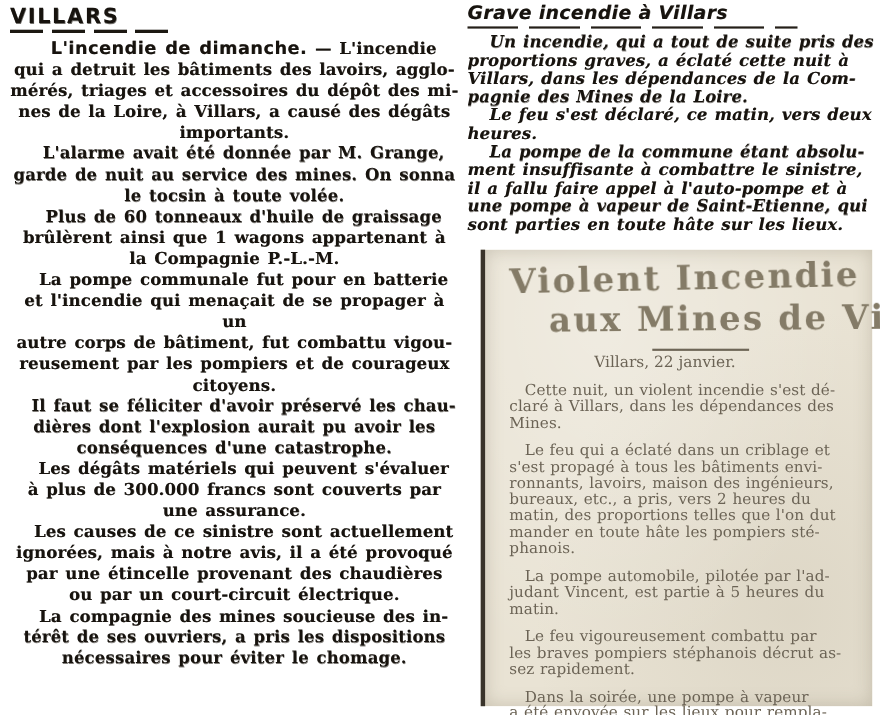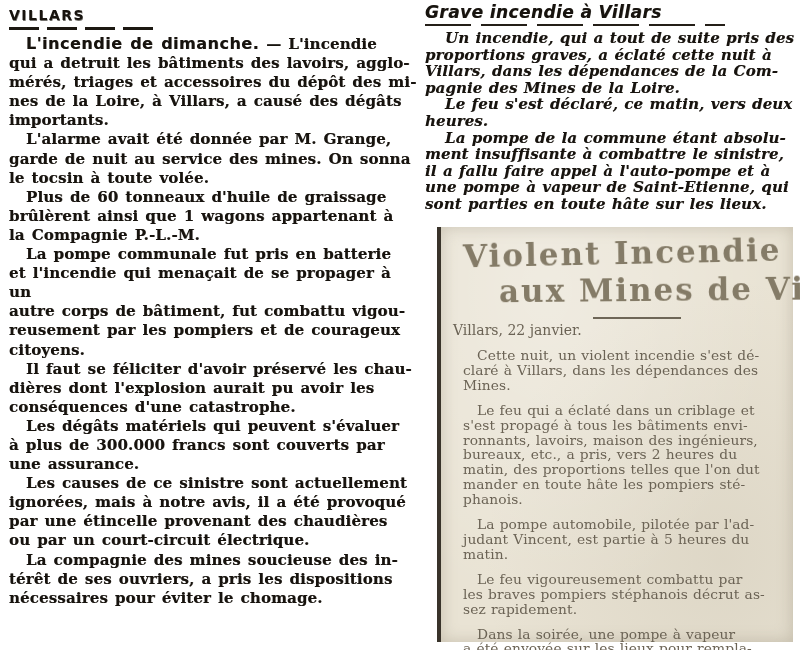"VILLARS" .h-section { font-size: 14px -> 19px }
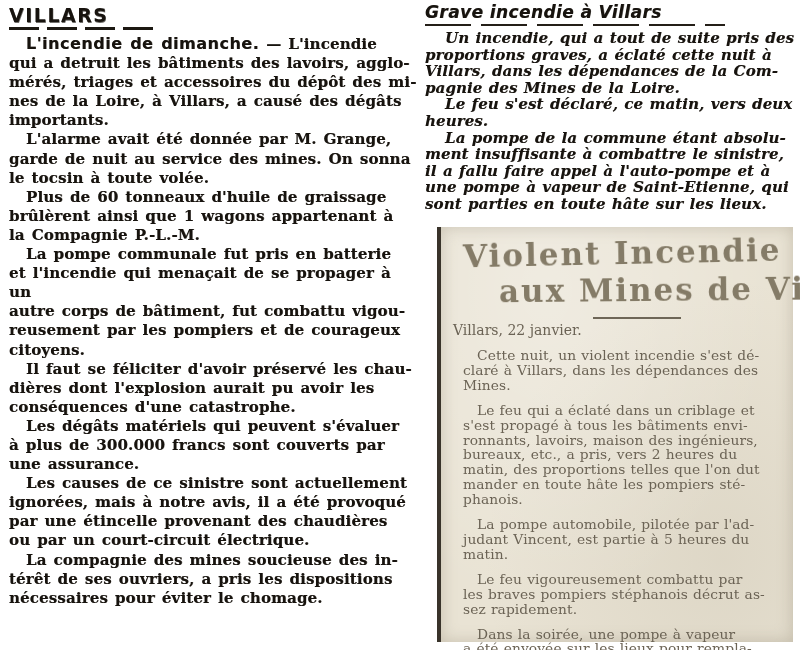"L'incendie de dimanche. — L'incendie" .col-left p.body { text-align: left -> center }
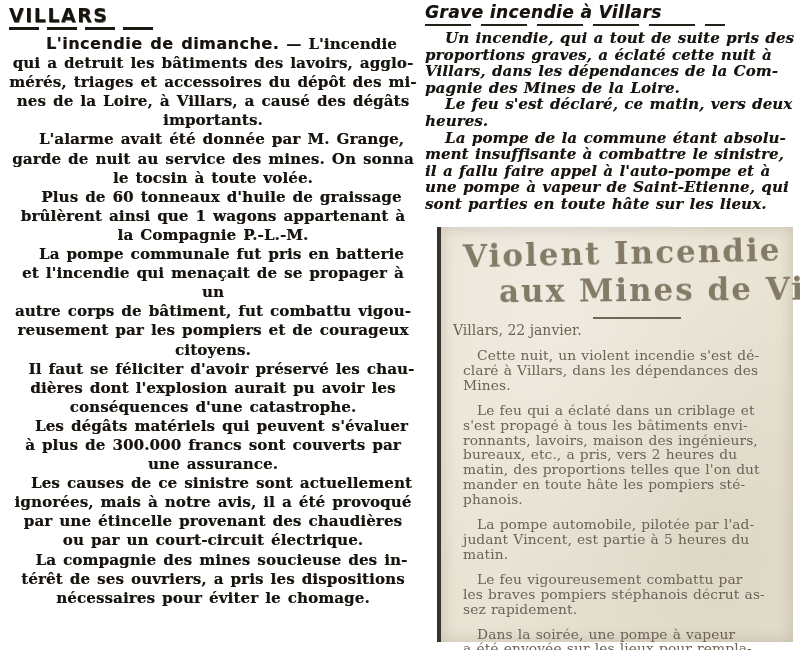"La pompe communale fut pris" p.body { text: pris -> pour }
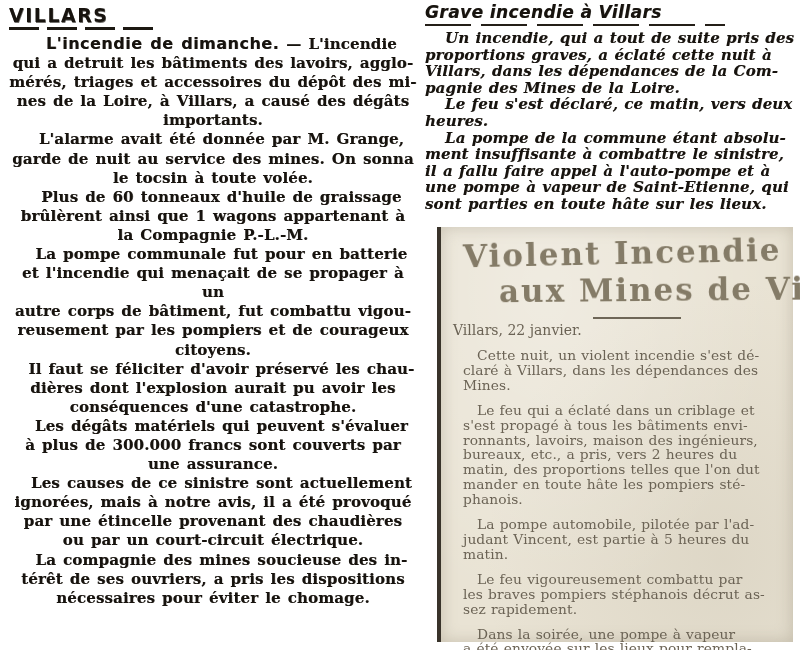"Villars, 22 janvier." .clip-dateline { text-align: left -> center }
